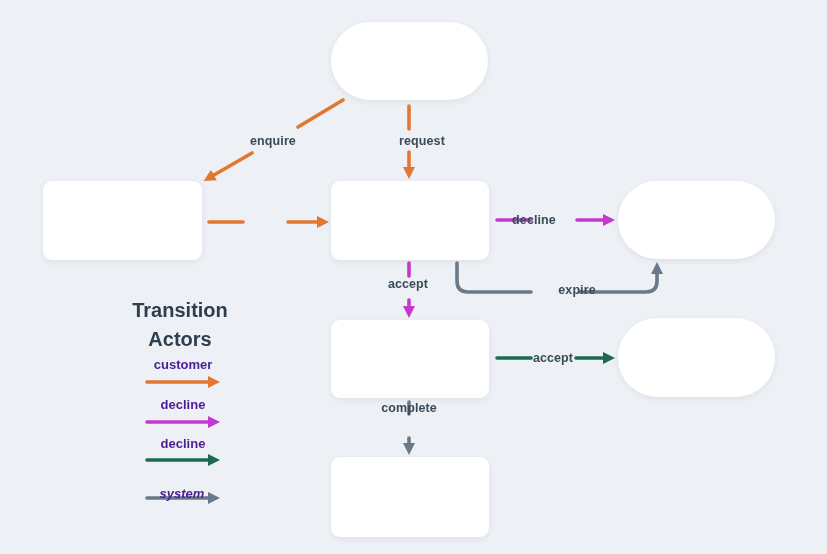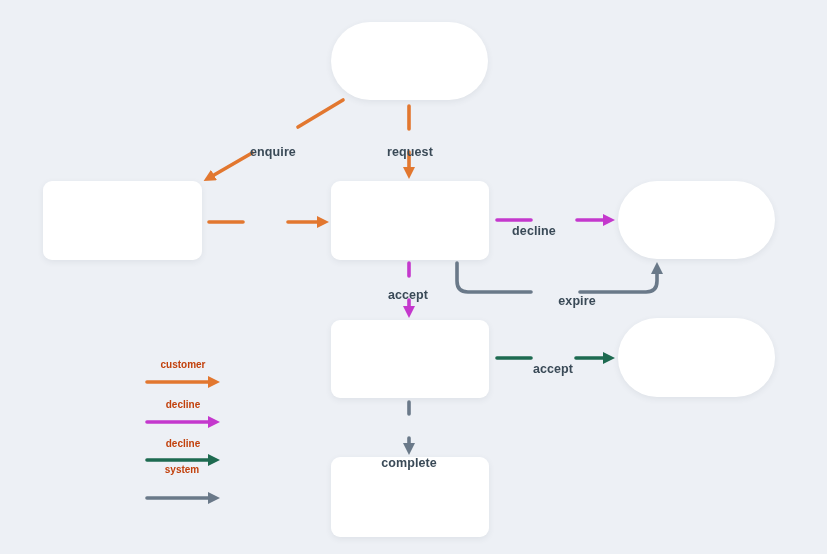"enquire" .tlabel { margin-top: 11px -> none }
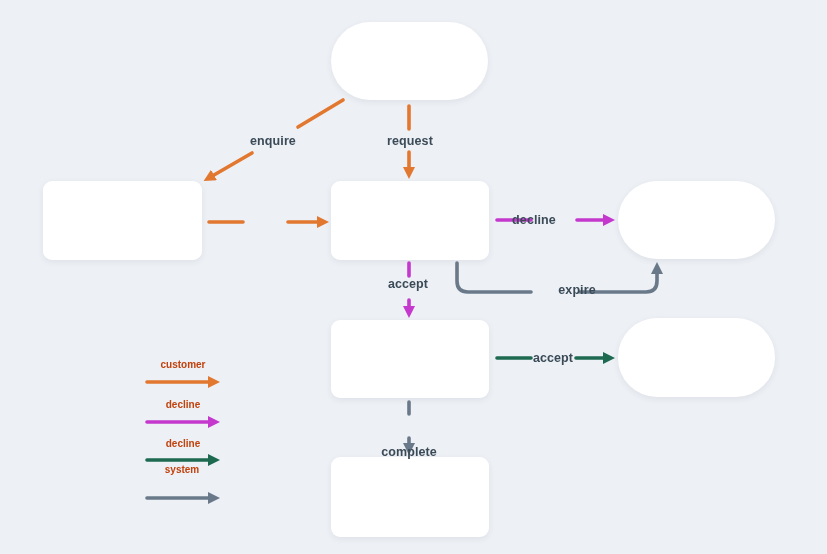"request" div.tlabel { left: 410px -> 422px }
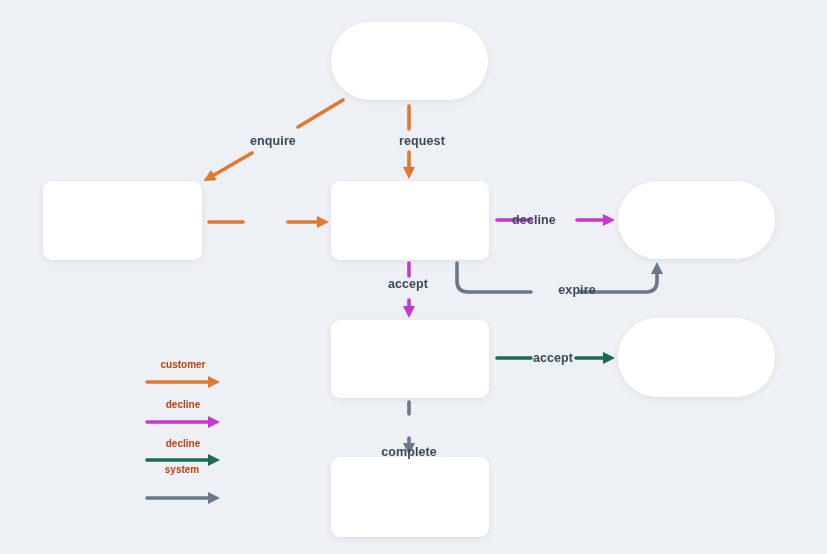"Transition" div.legend-title { html: none -> <div> <div>Transition</div> <div>Actors</div> </div> }
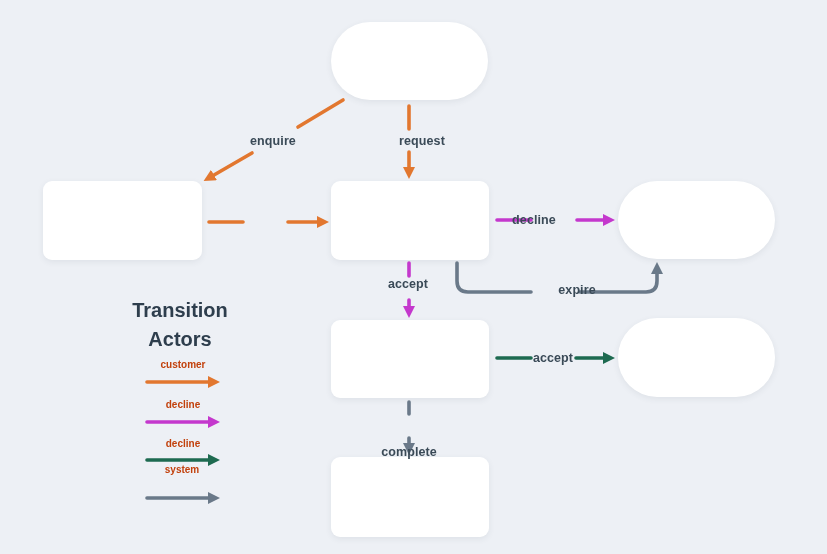"customer" .legend-label { color: #c2410c -> #4c1d95; font-size: 10px -> 13px }
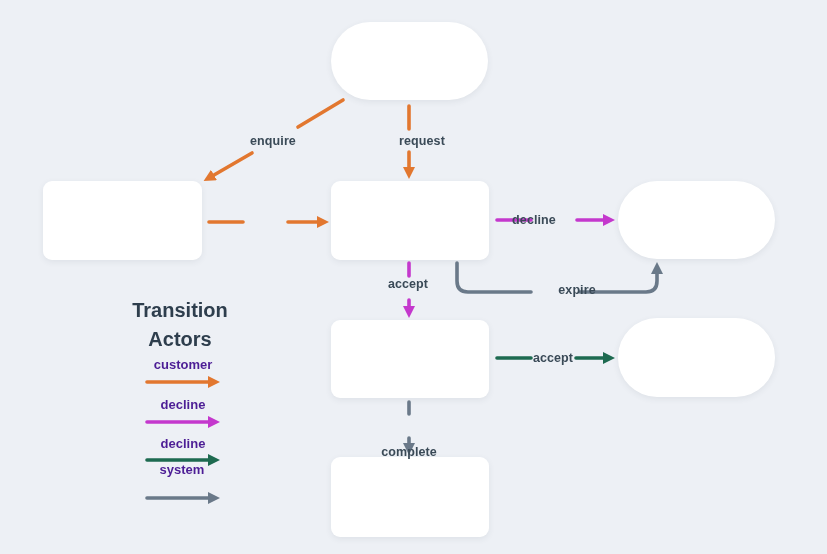"complete" div.tlabel { top: 452px -> 408px }
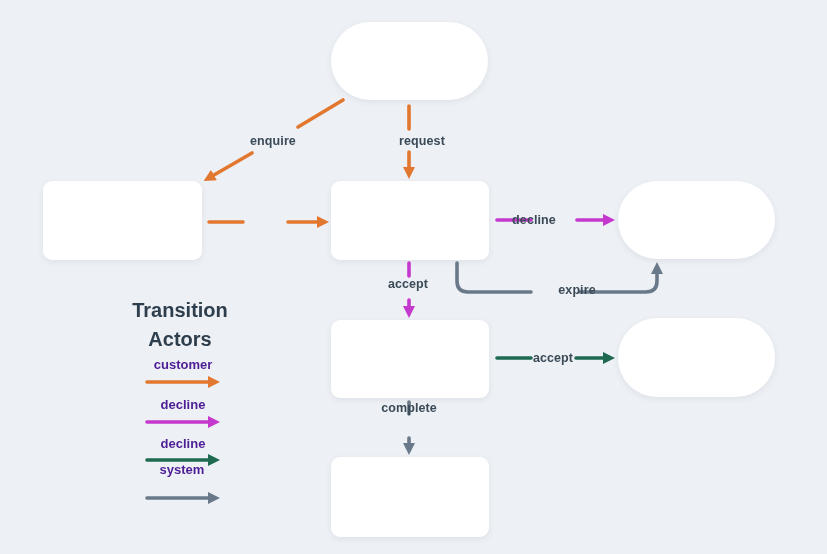"system" div.legend-label { font-style: none -> italic; top: 469px -> 493px }
